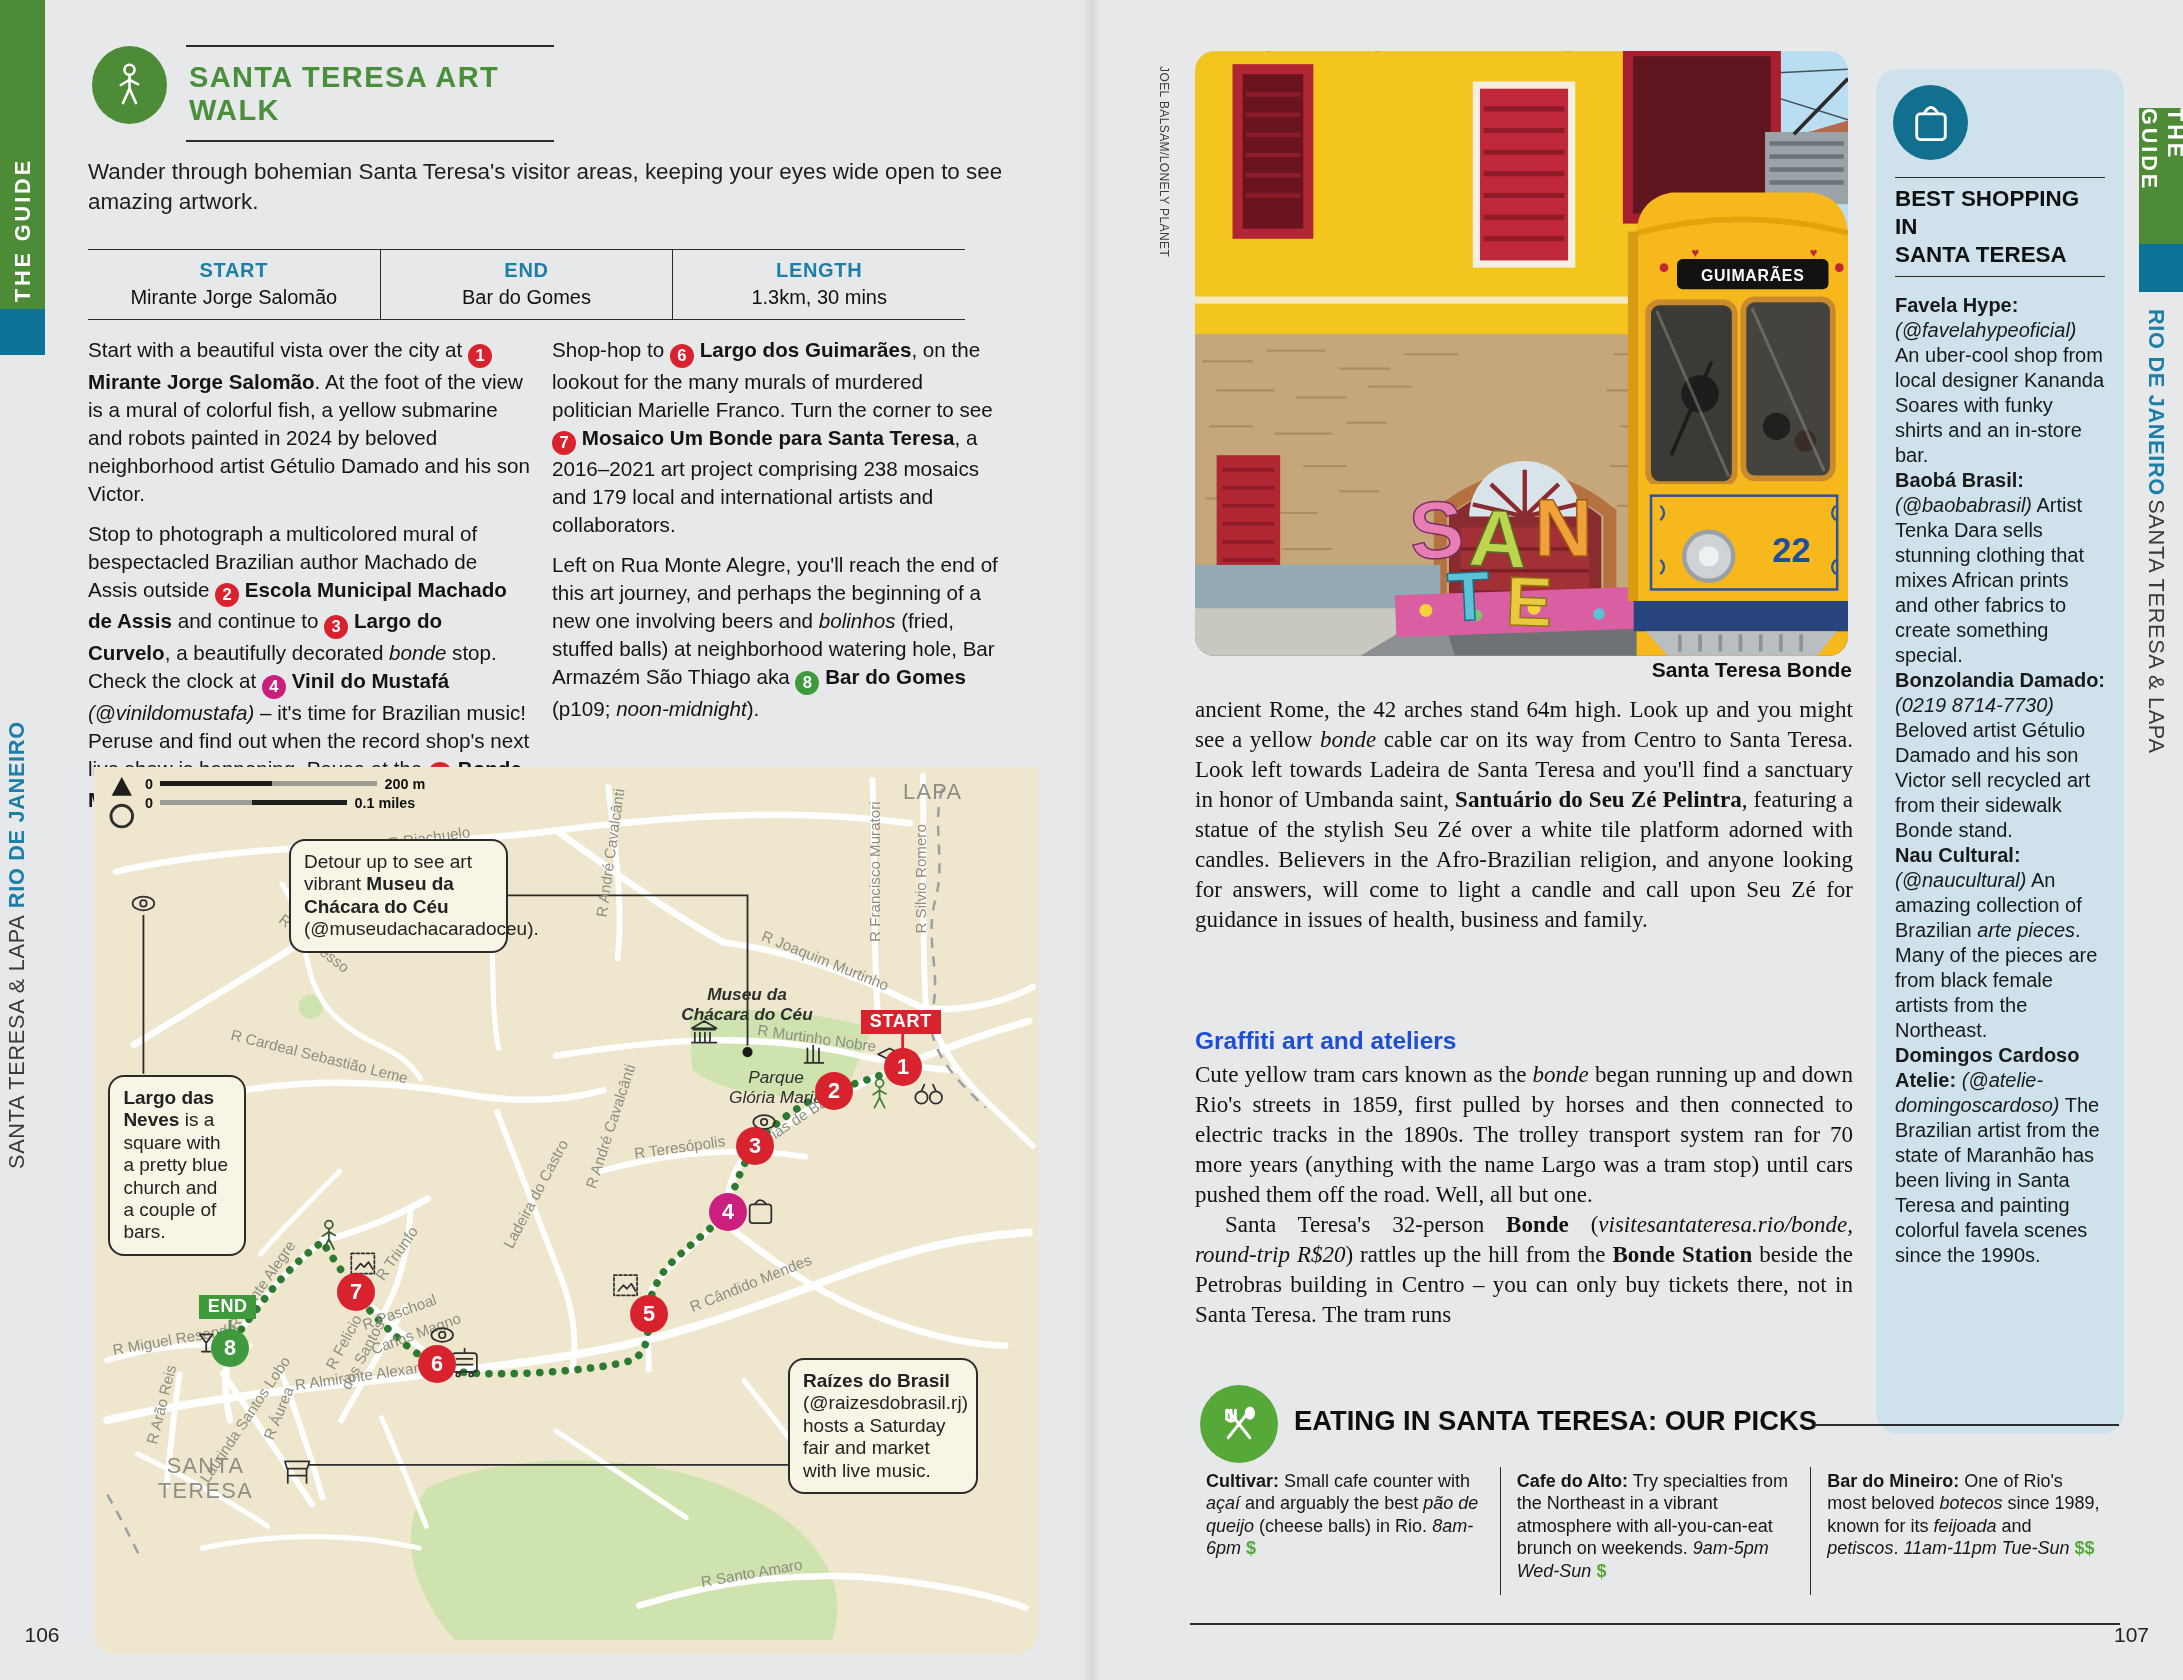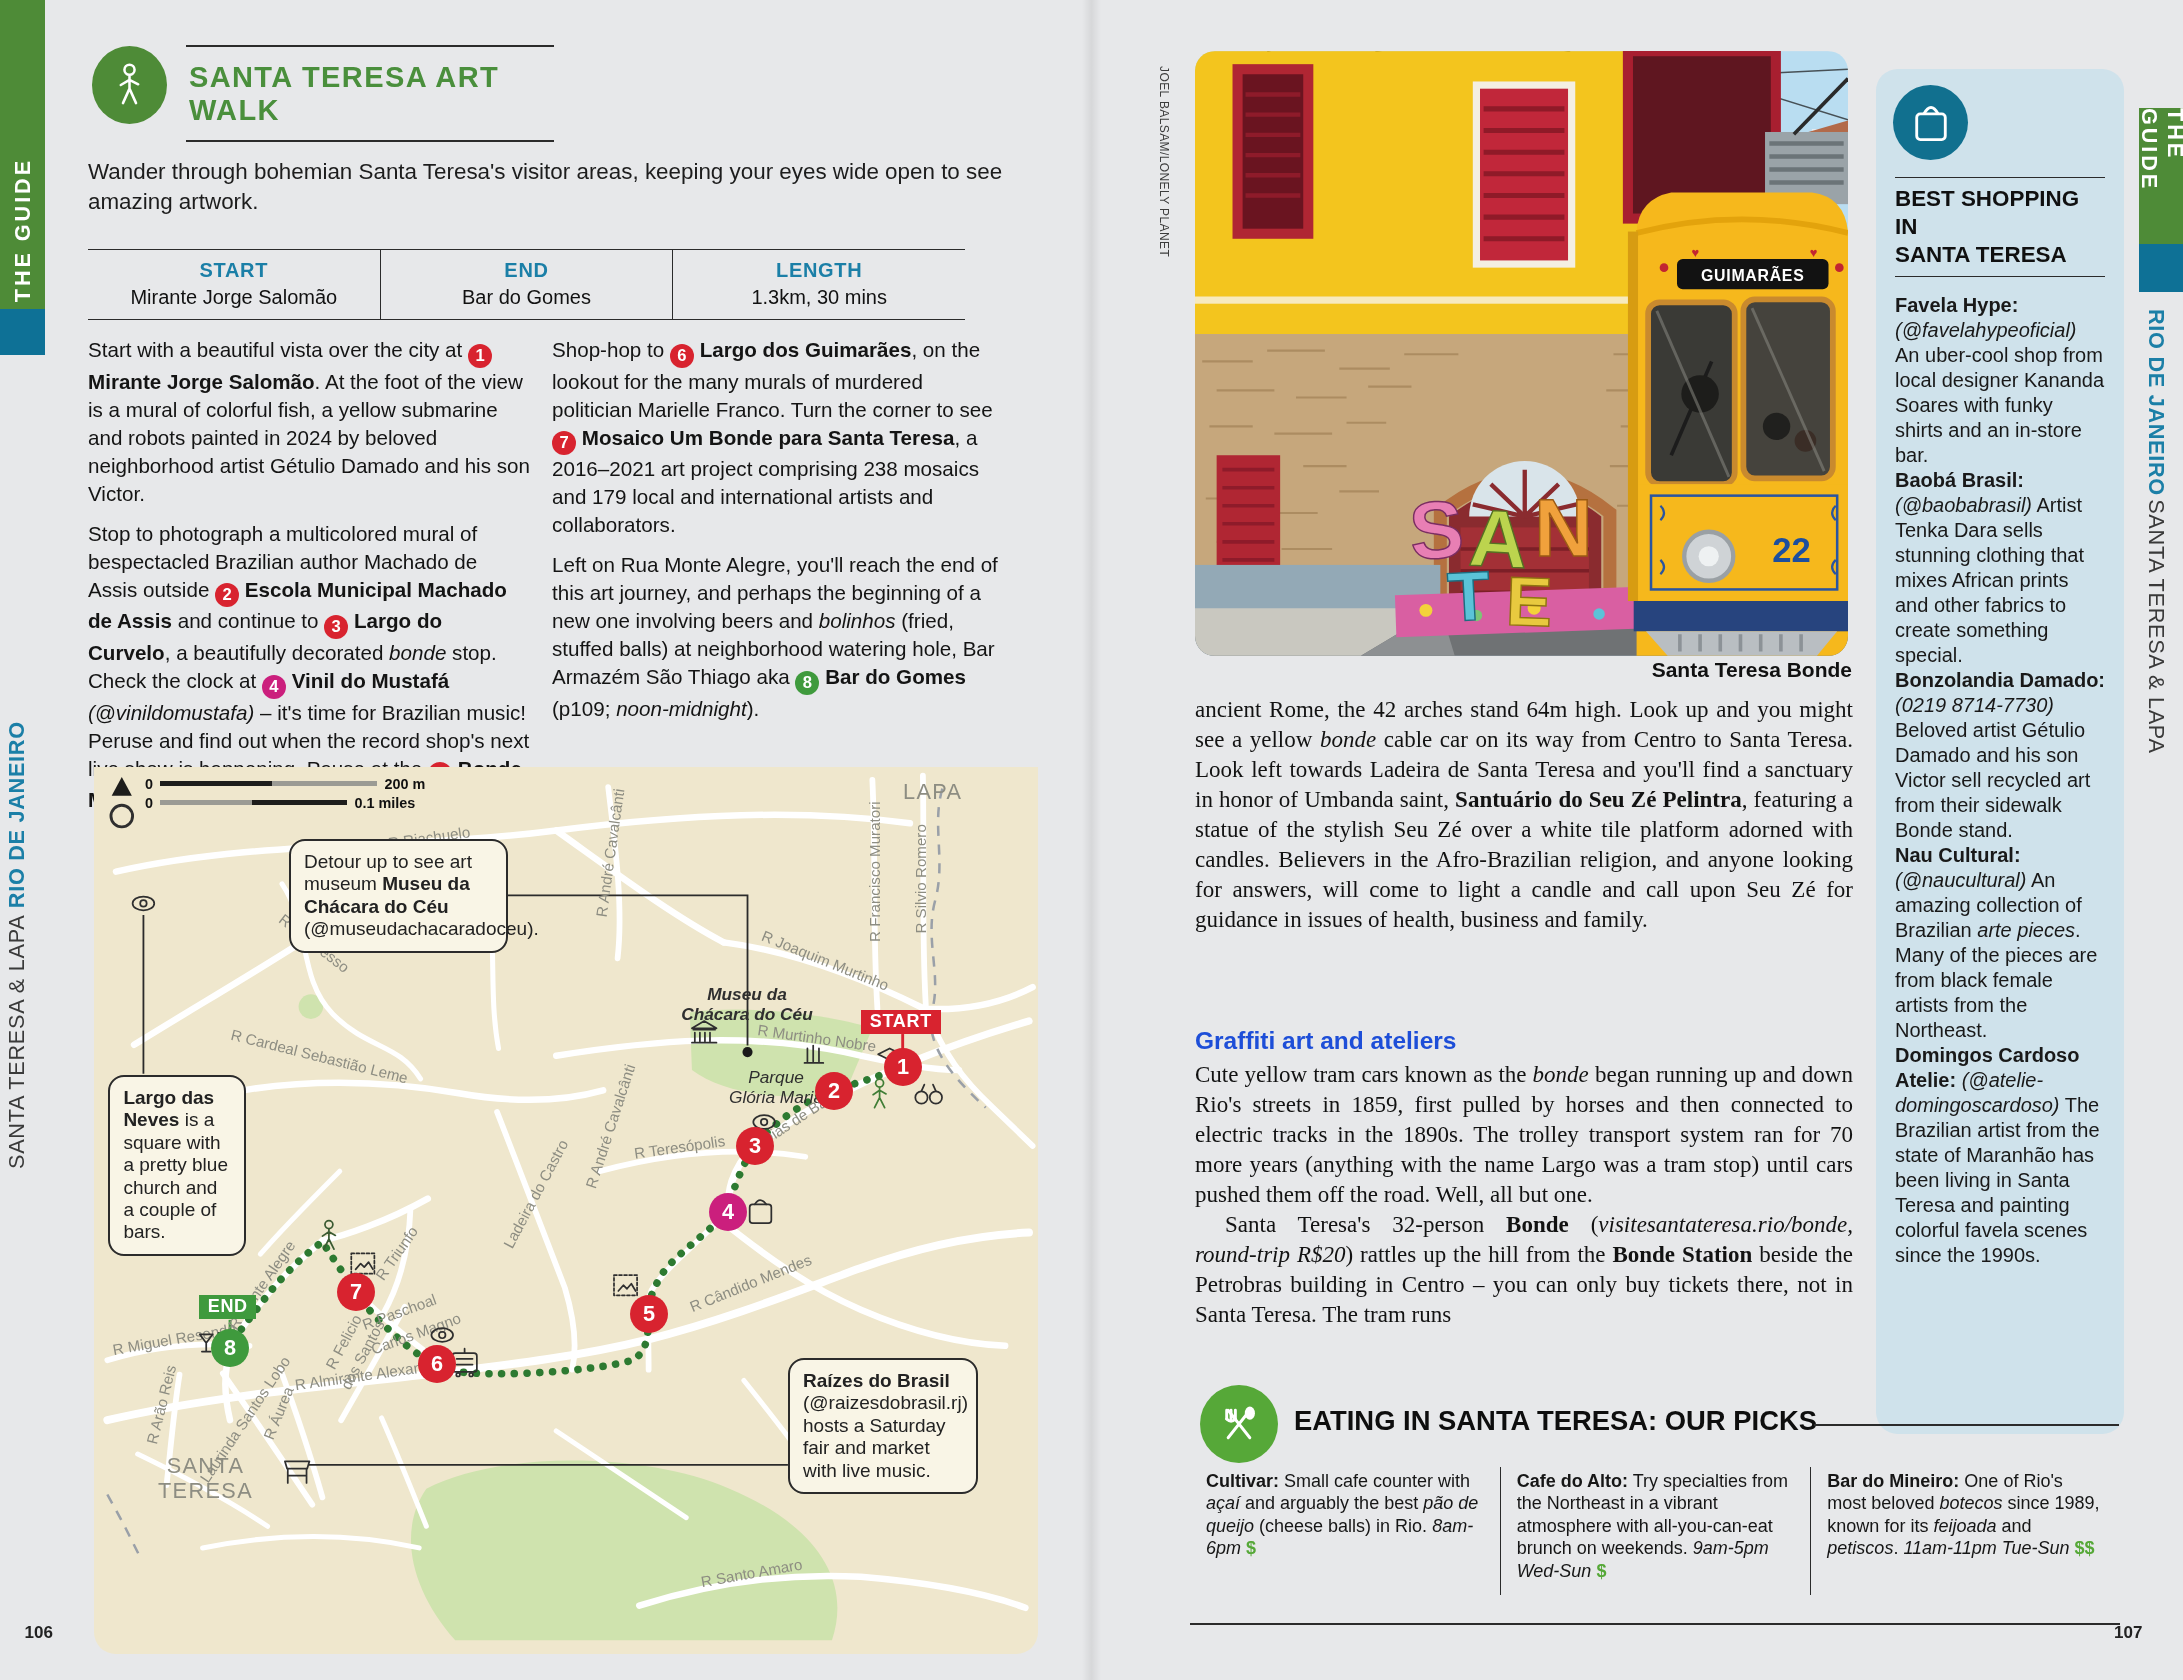"Detour up to see art" span { text: museum -> vibrant }
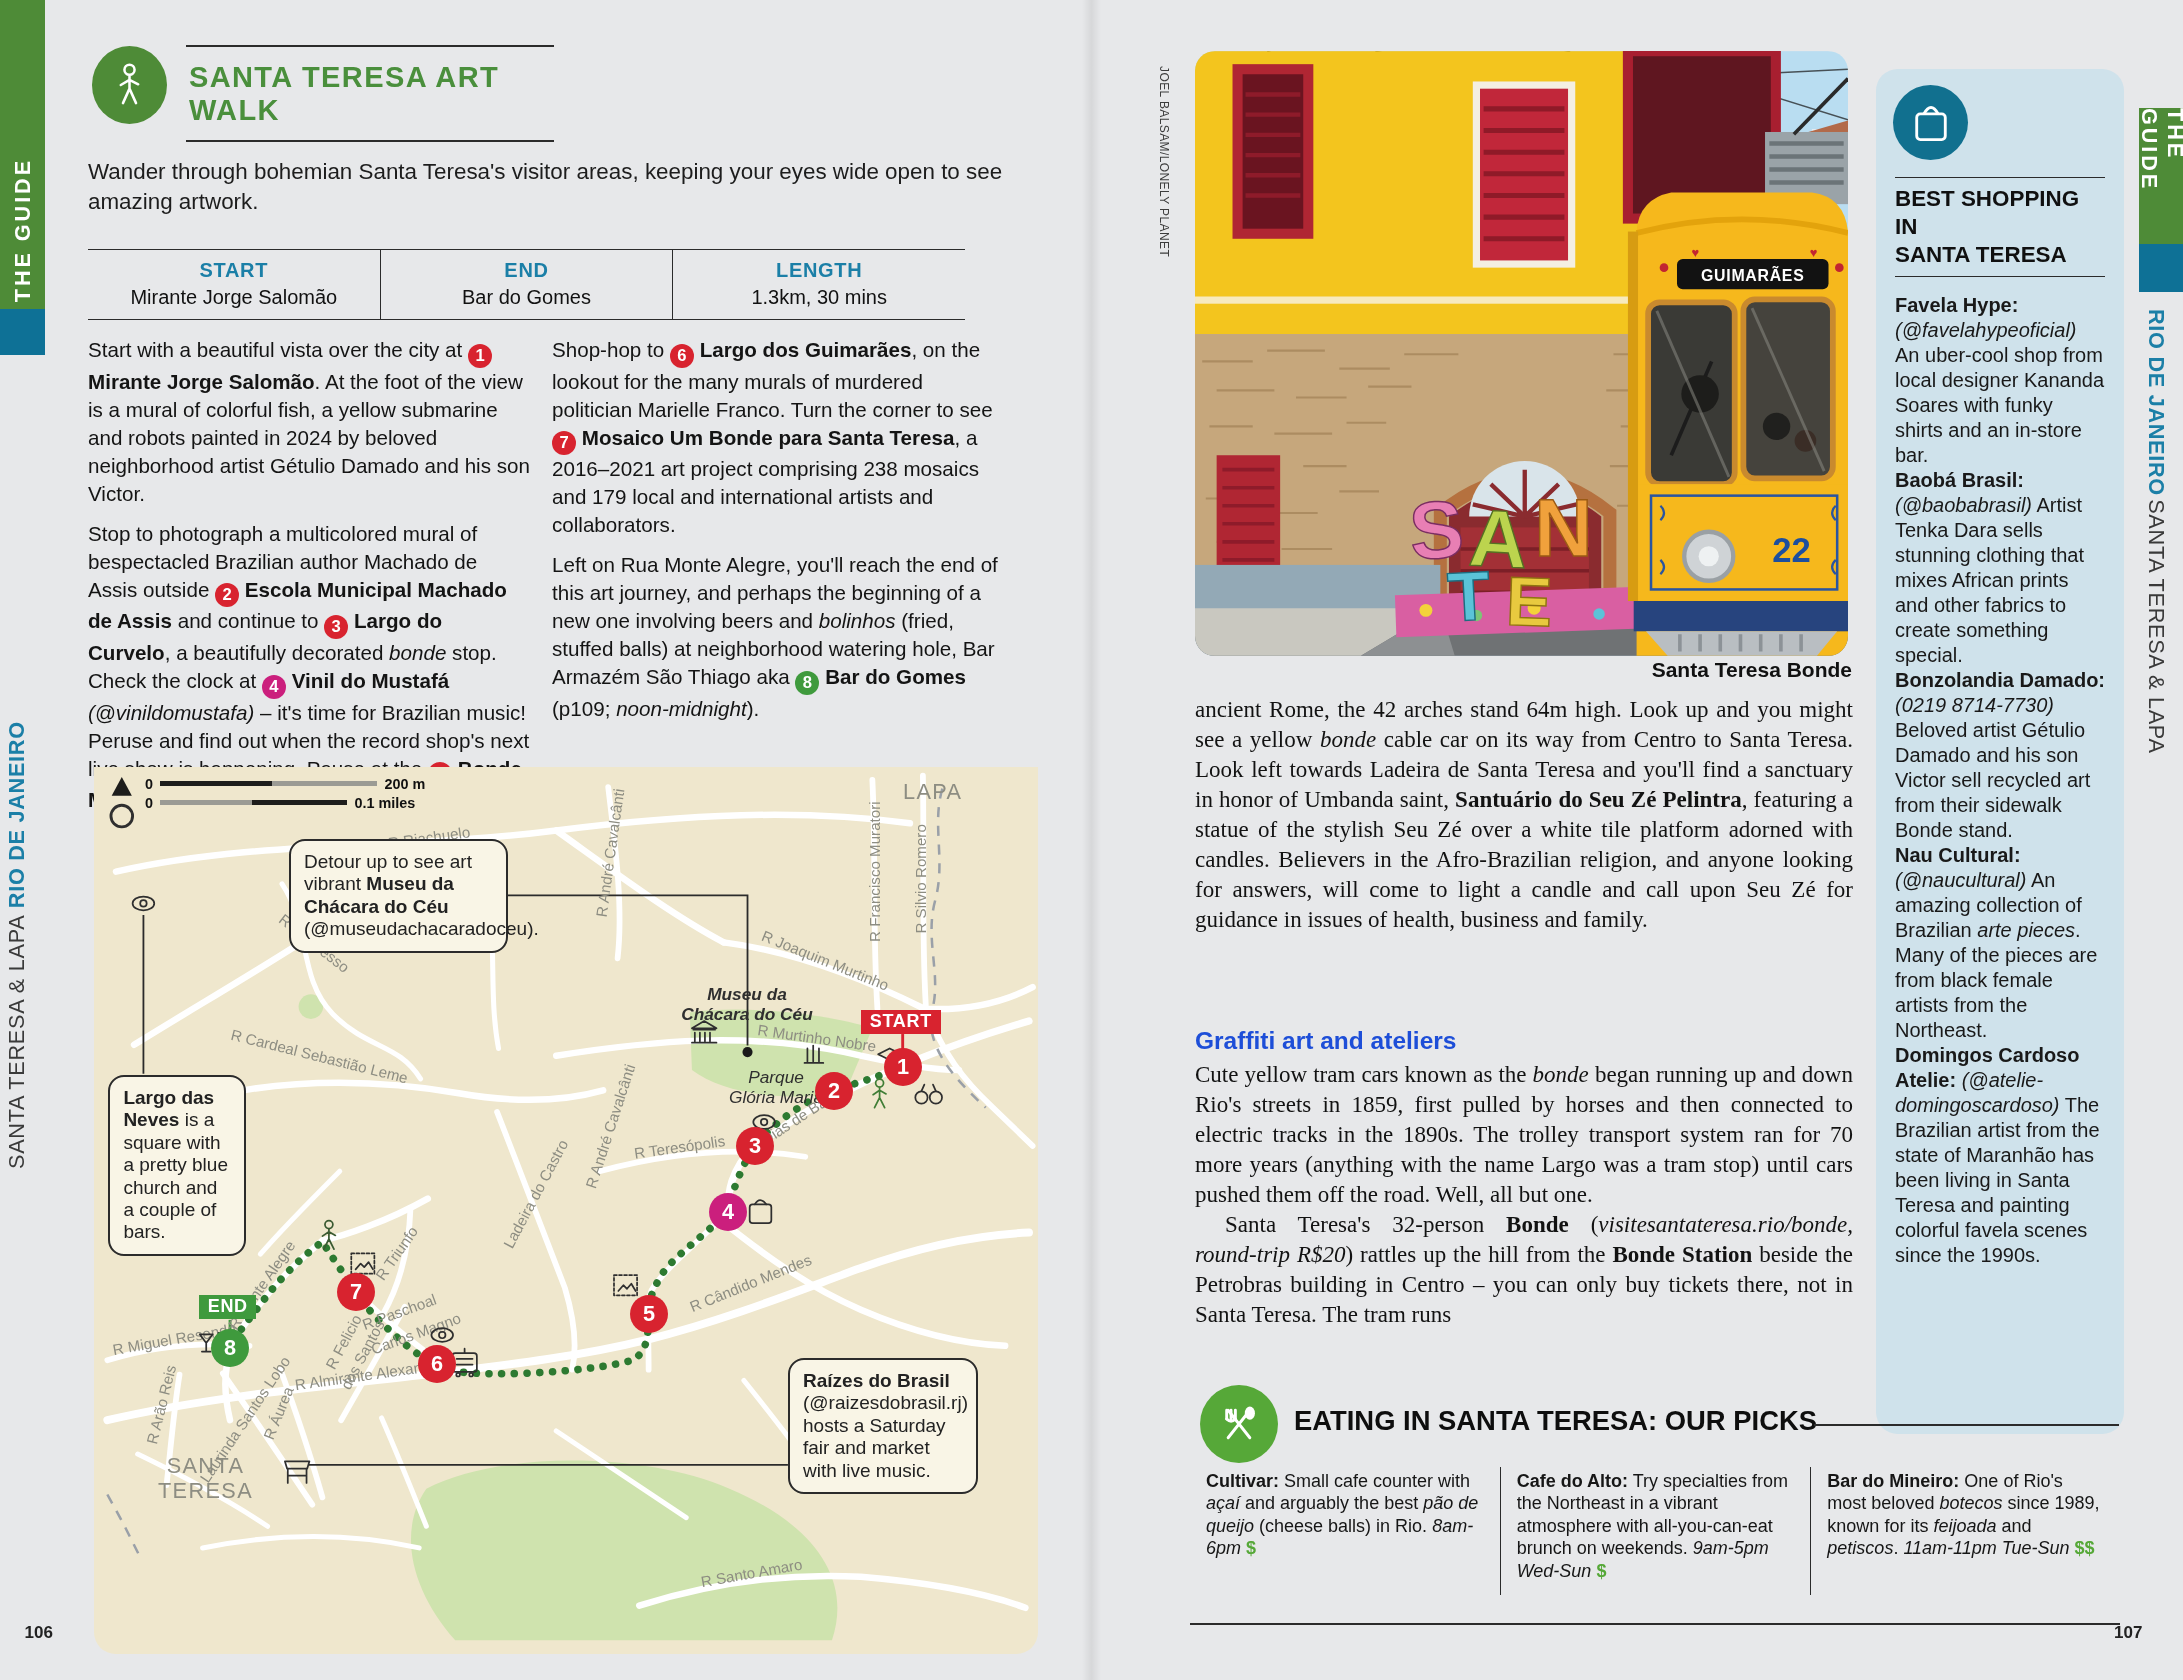"106" .pageno { font-size: 17px -> 21px; font-weight: 700 -> 400 }
